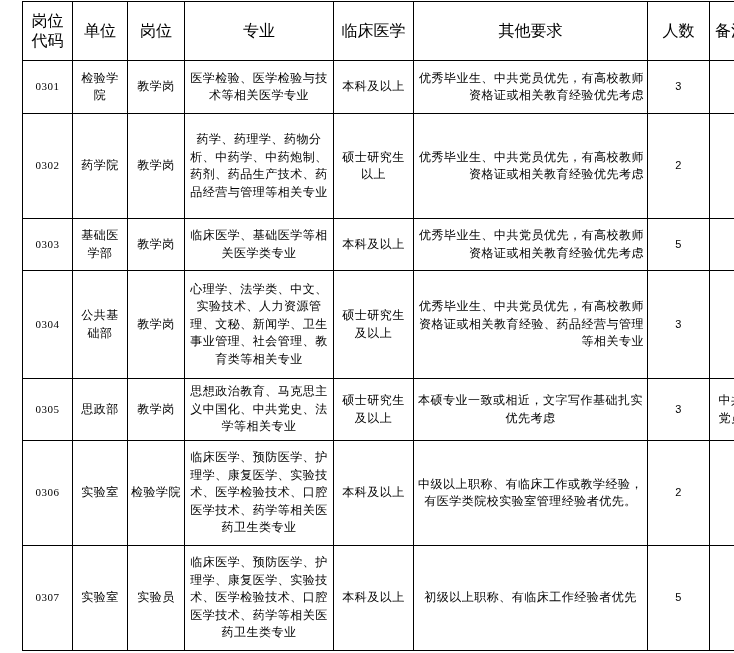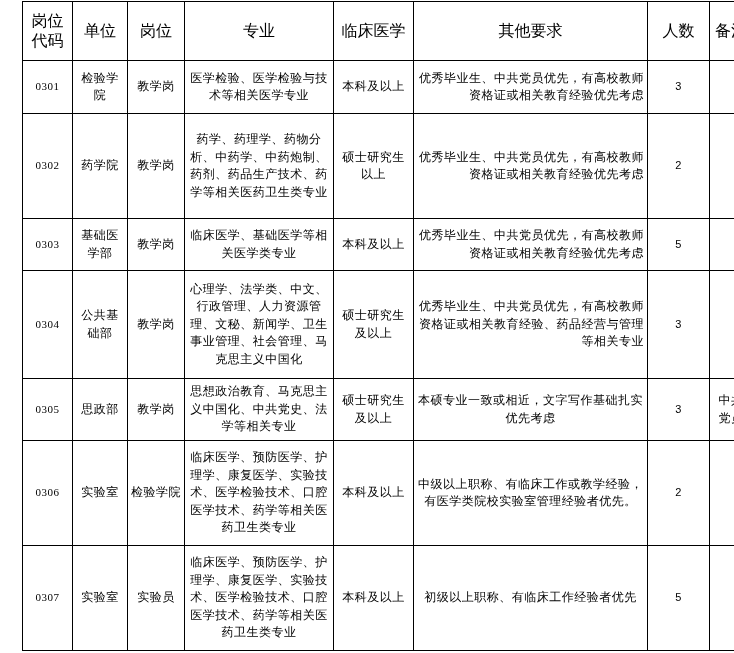"药学、药理学、药物分析、中药学、中药炮制、药剂、药品生产技术、药学等相关医药卫生" td { text: 学等相关医药卫生类 -> 品经营与管理等相关 }
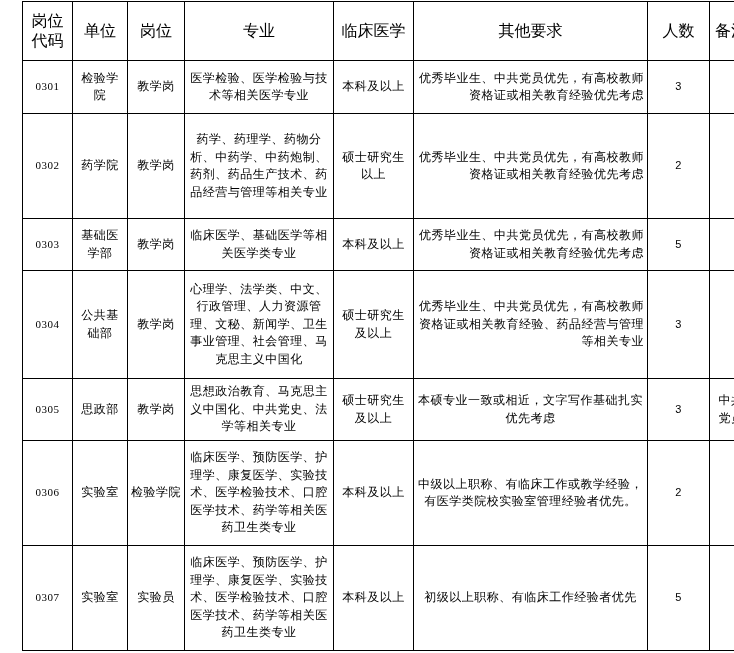"心理学、法学类、中文、行政管理、人力资源管理、文秘、新闻学、卫生事业管理、社会管" td { text: 行政管理、人力资源管理、文秘、新闻学、卫生事业管理、社会管理、马克思主义中国化 -> 实验技术、人力资源管理、文秘、新闻学、卫生事业管理、社会管理、教育类等相关专业 }
